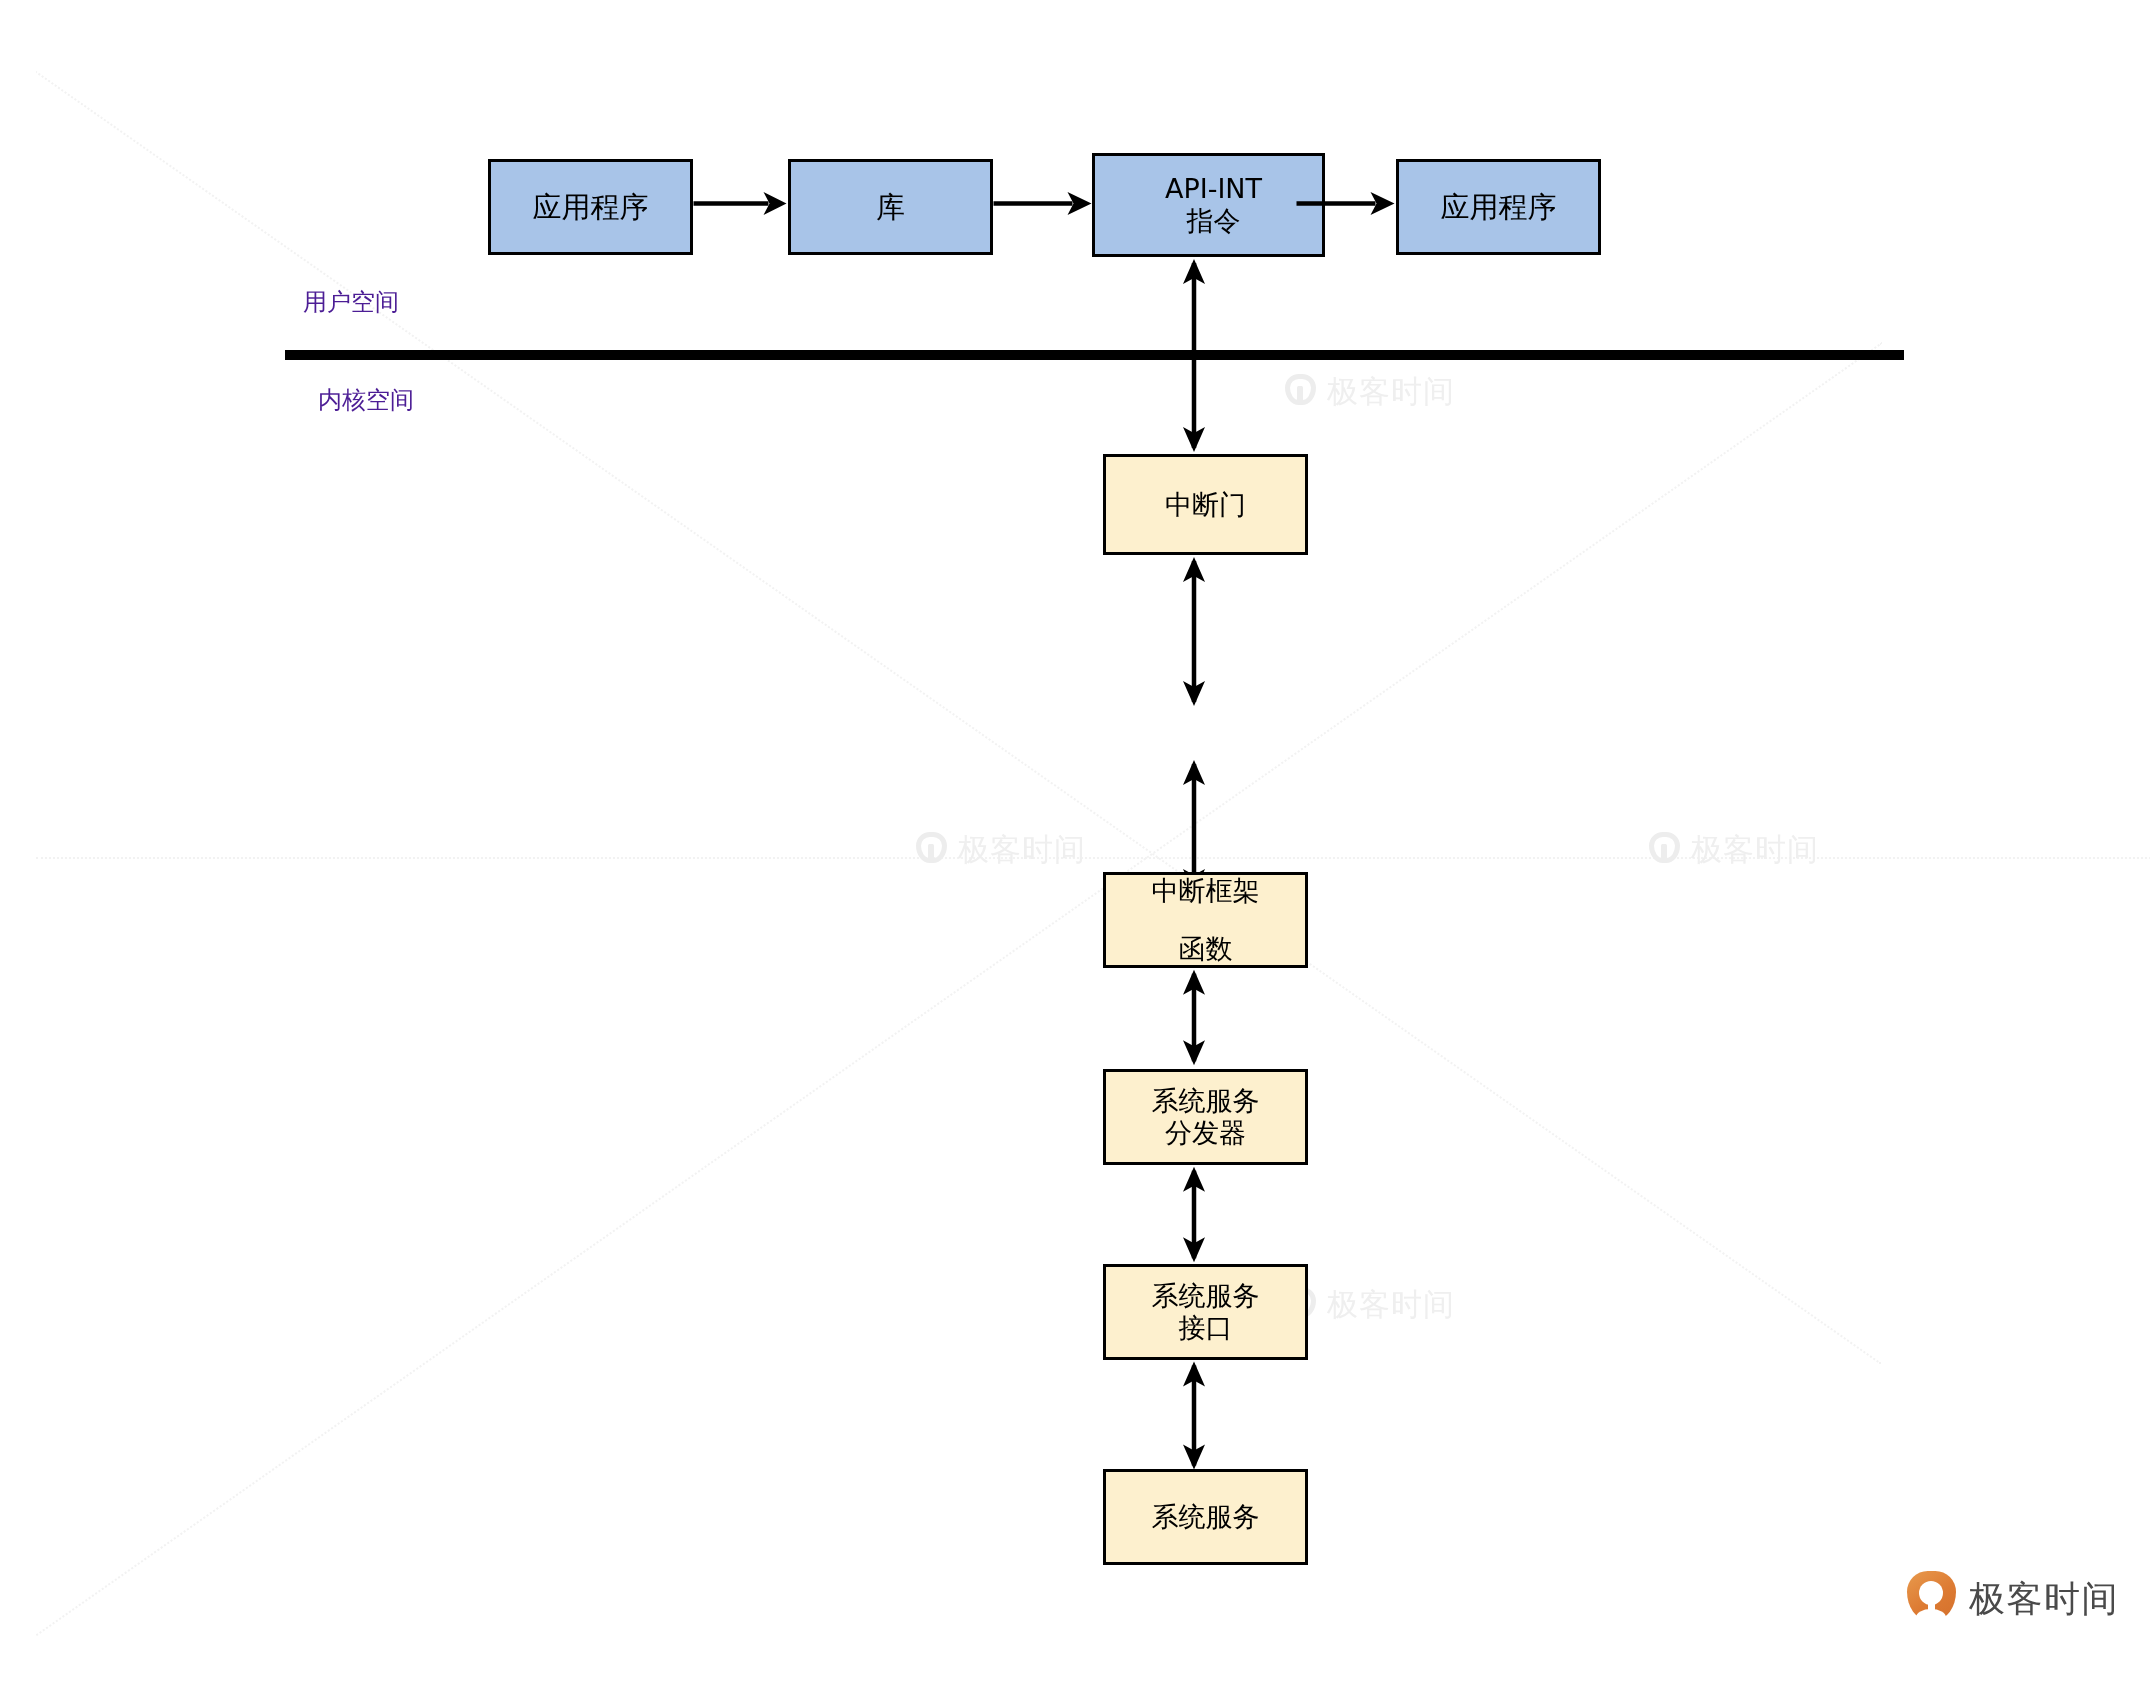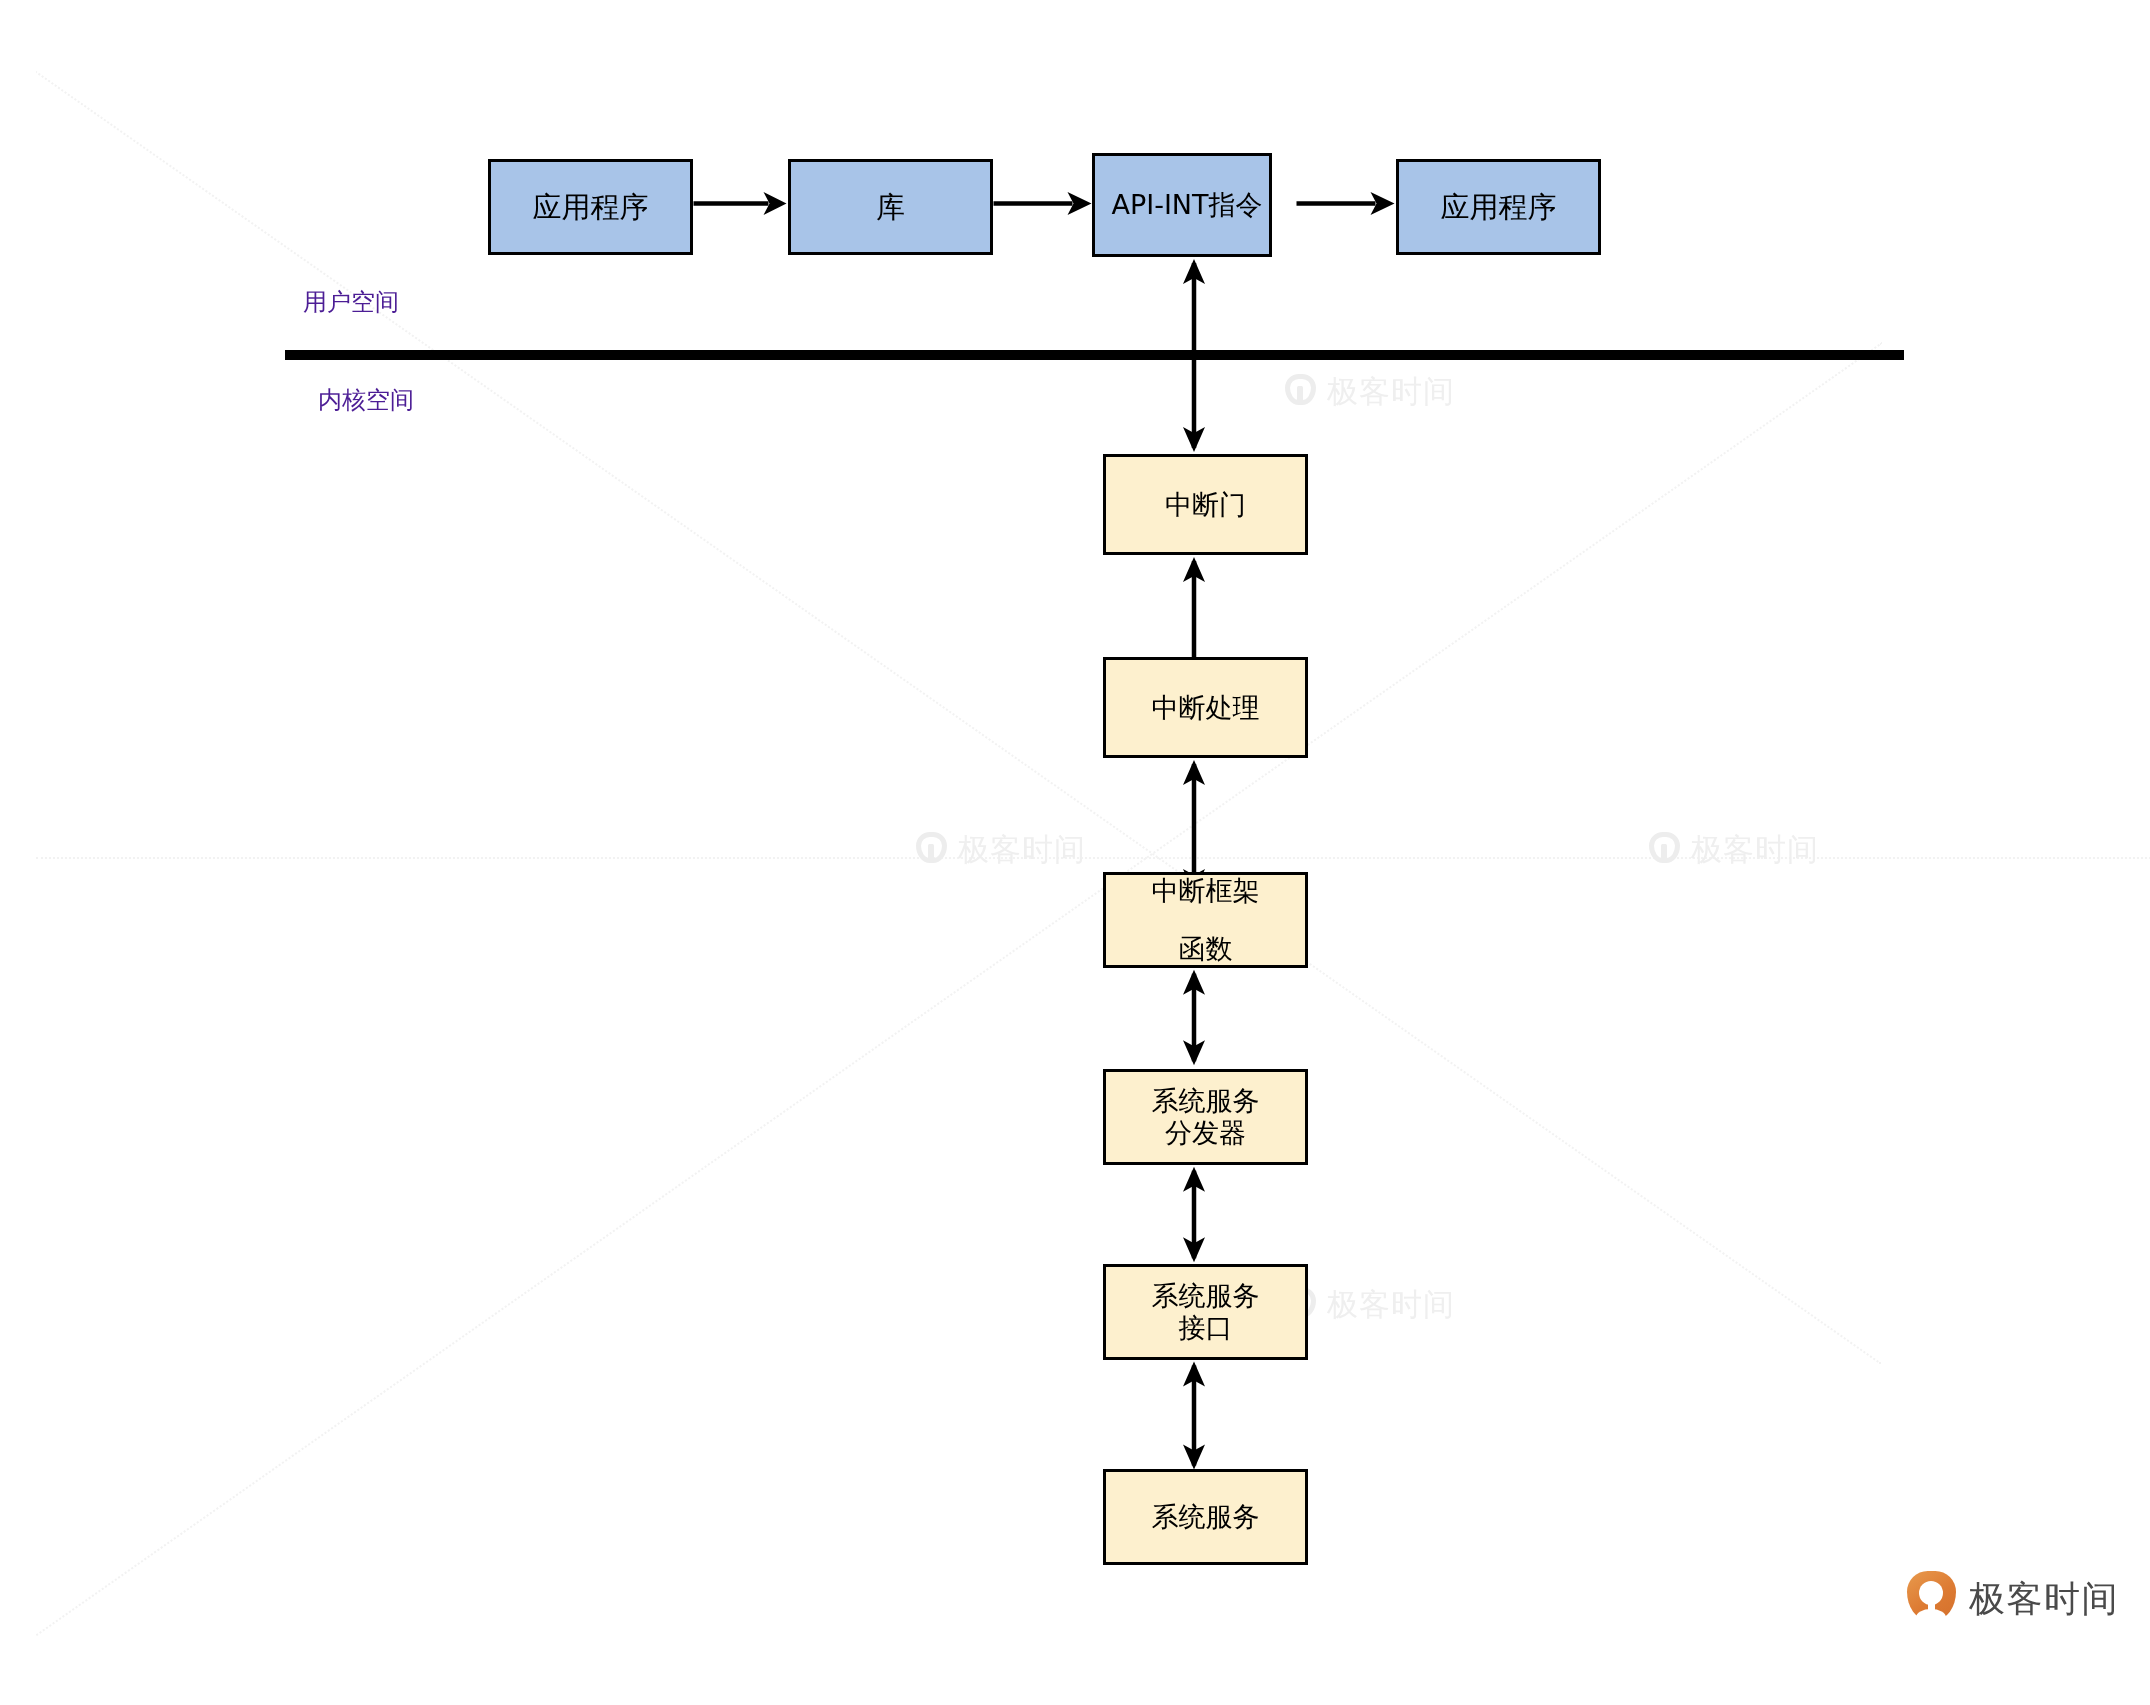"API-INT" div.node { flex-direction: row -> column; width: 180px -> 233px }
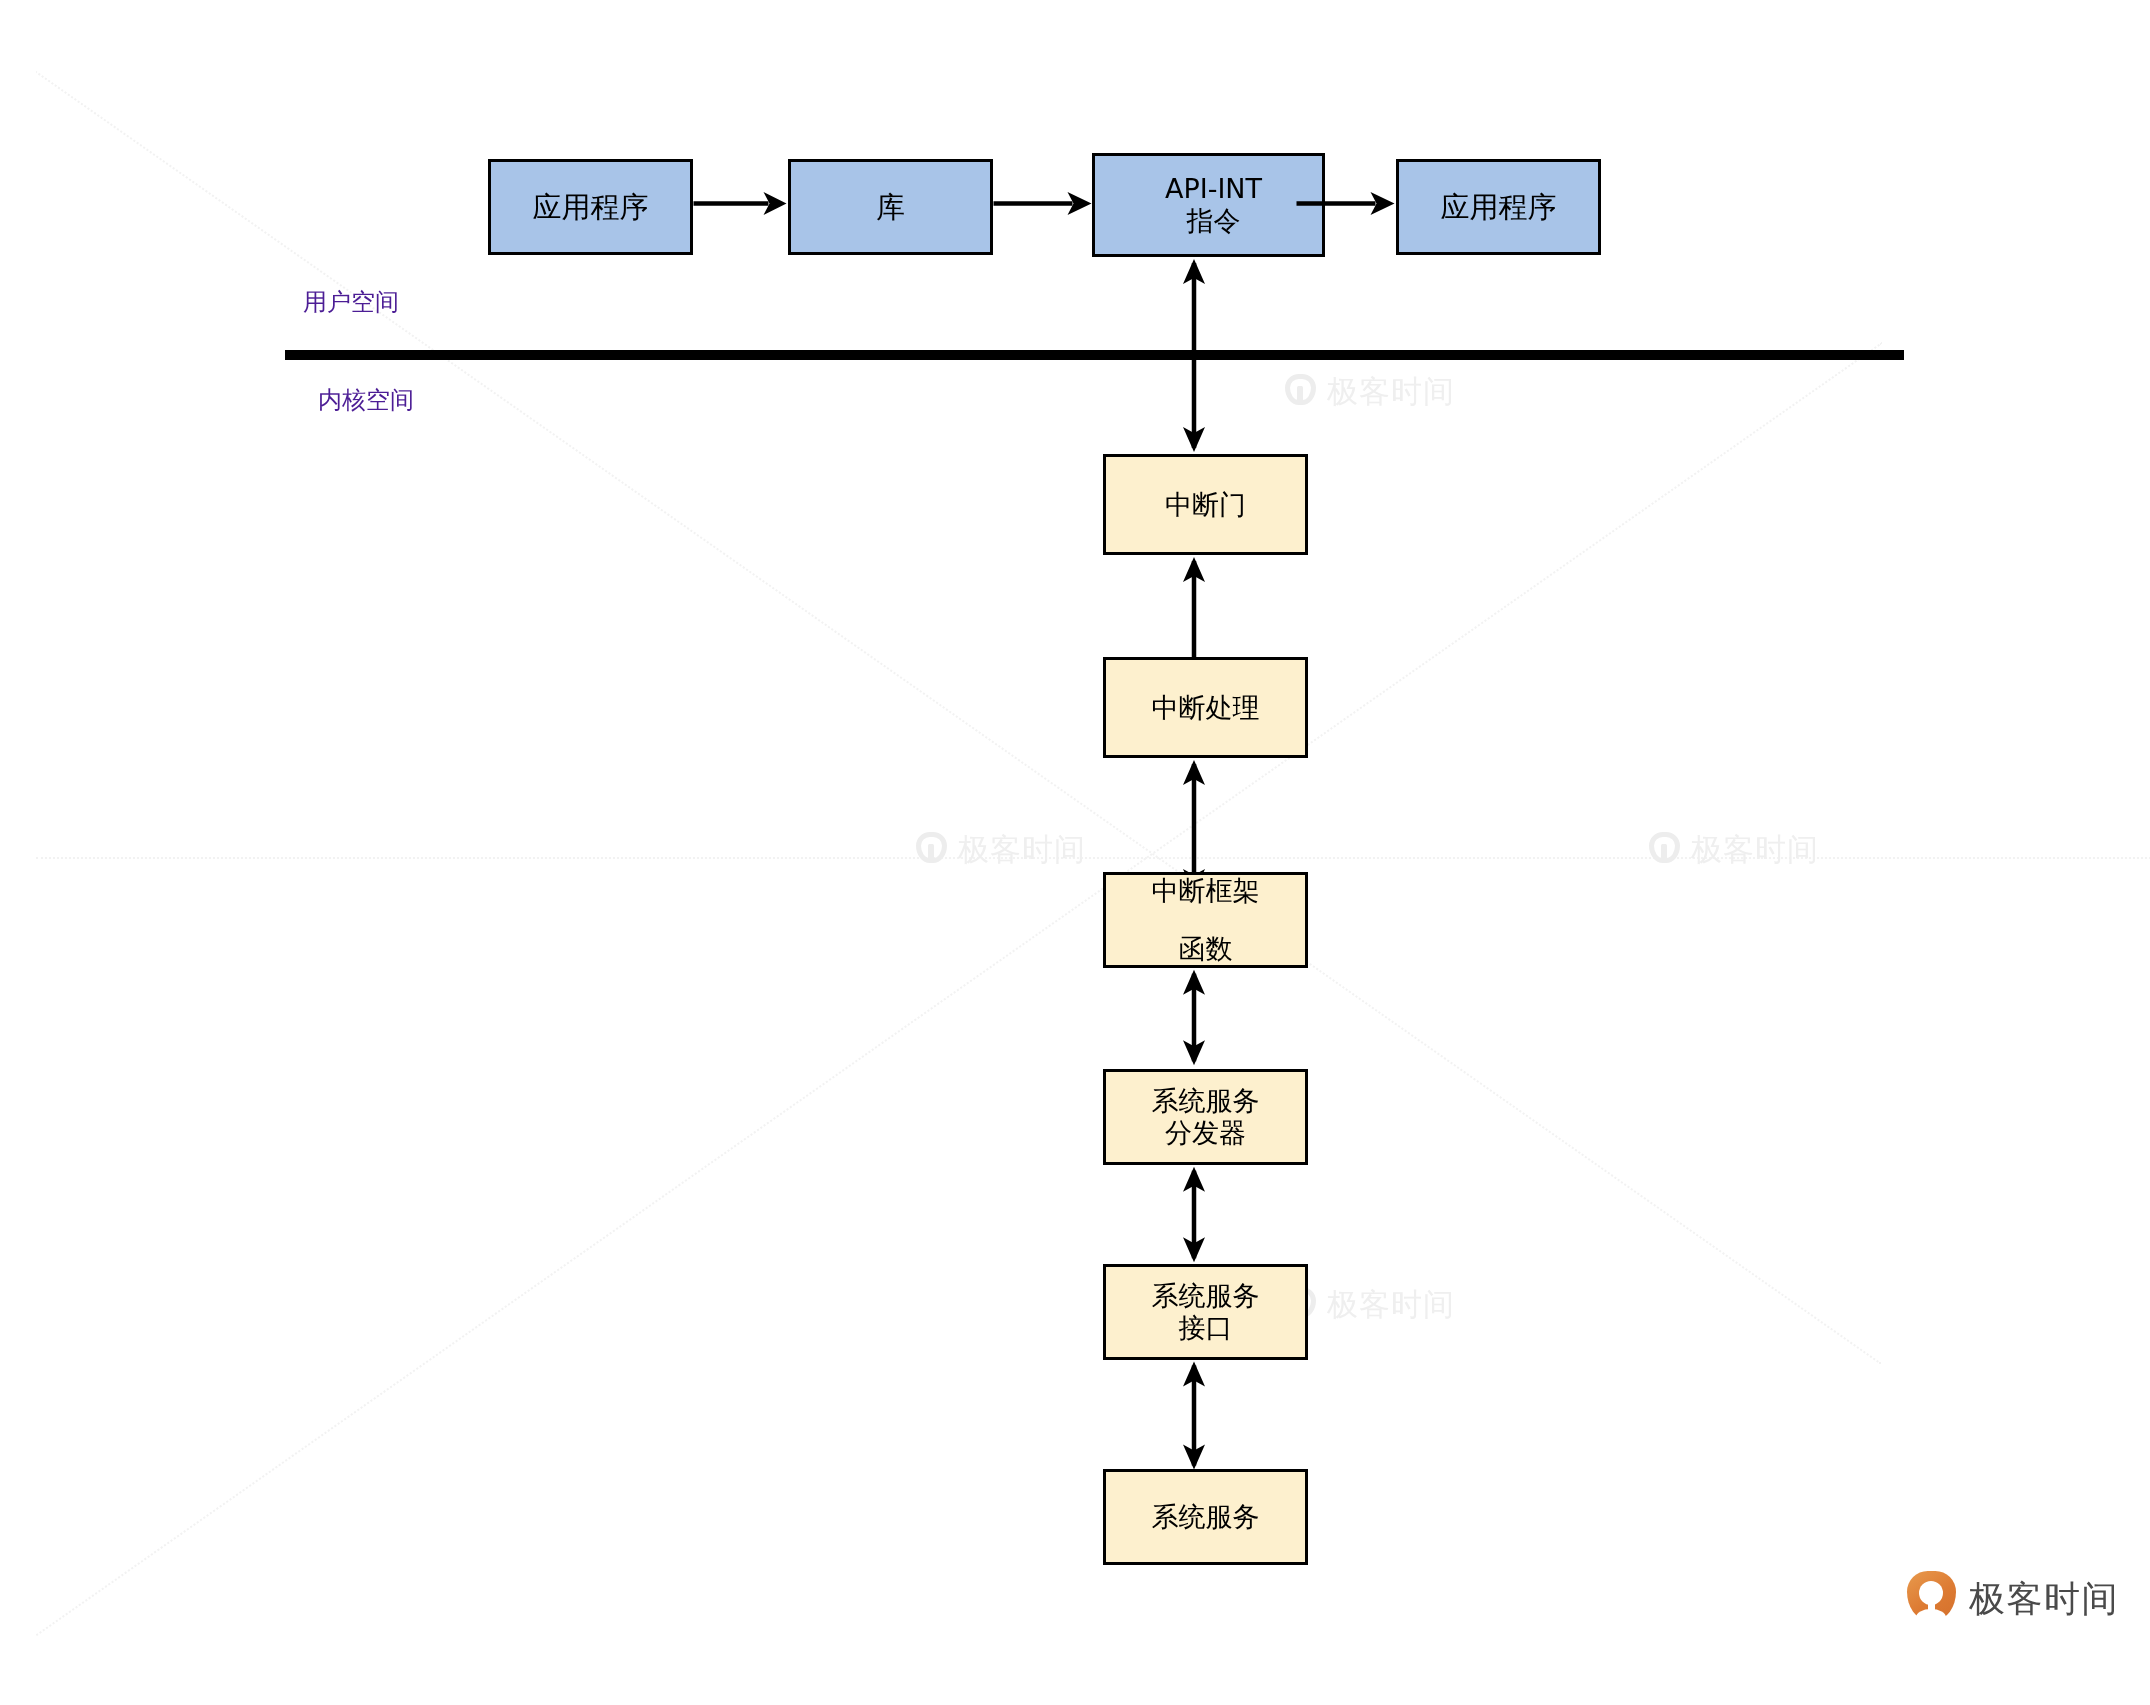"中断处理" div.node { html: <div> <span>中断处理</span> </div> -> none }
